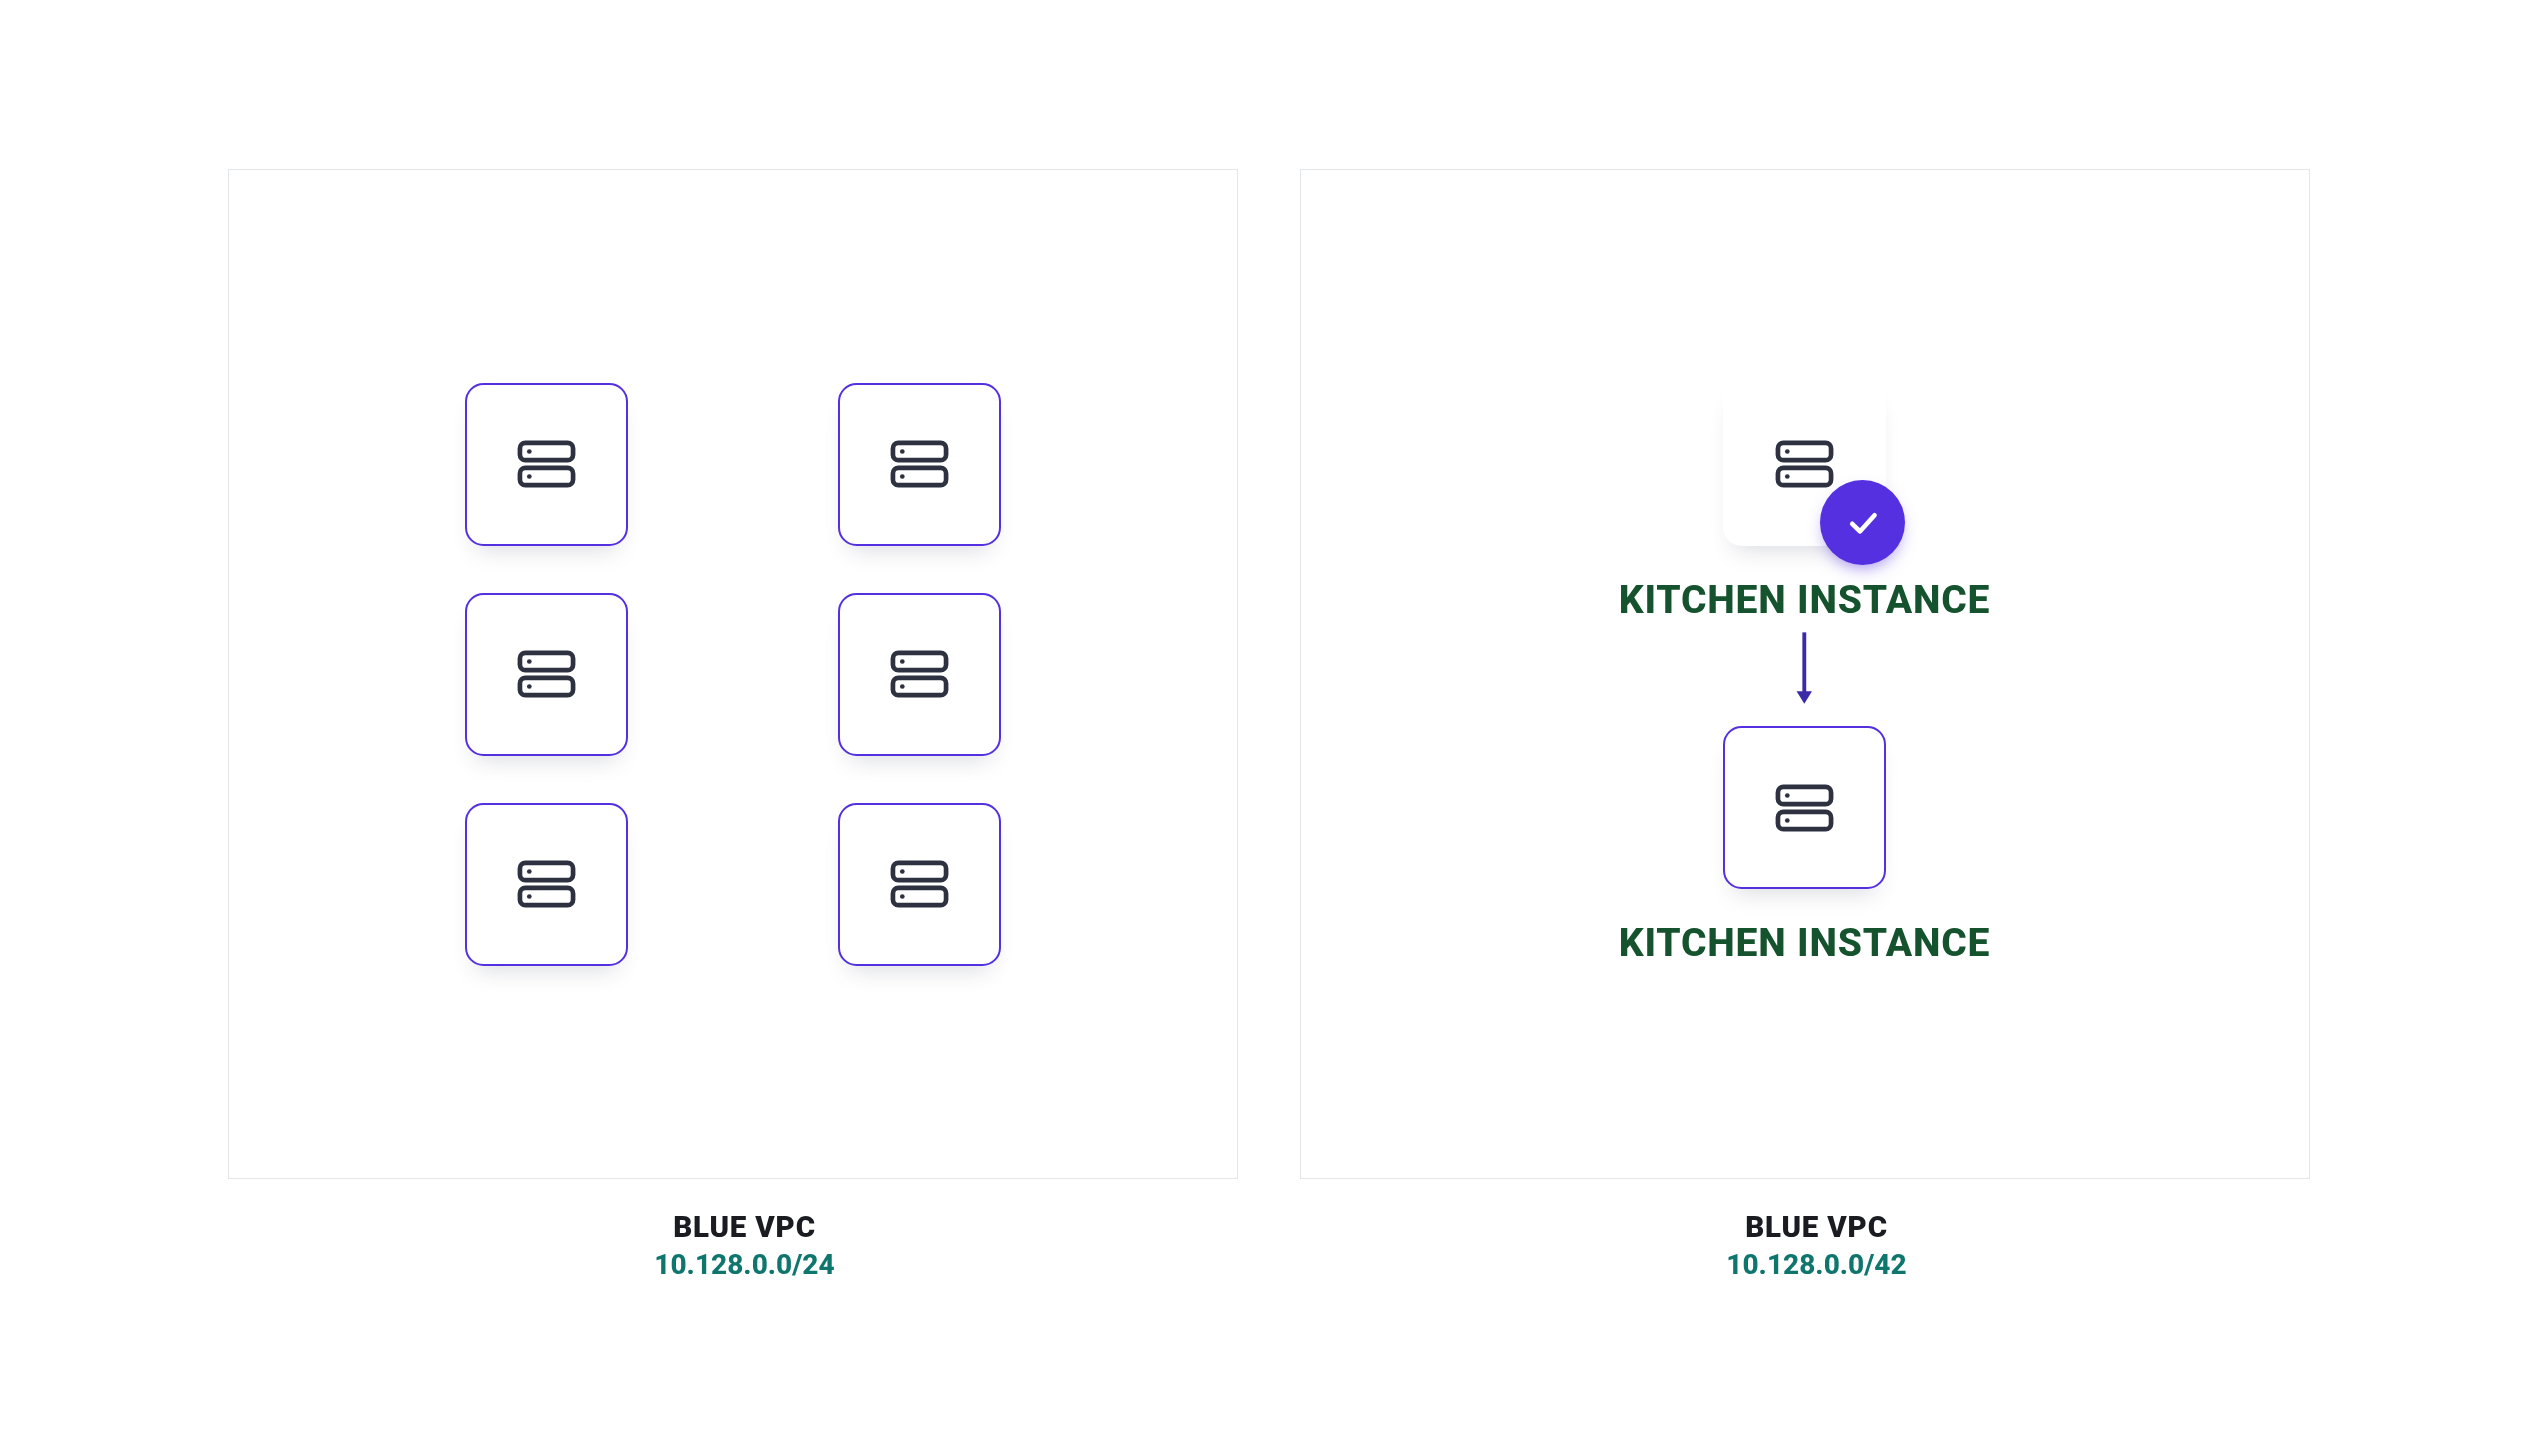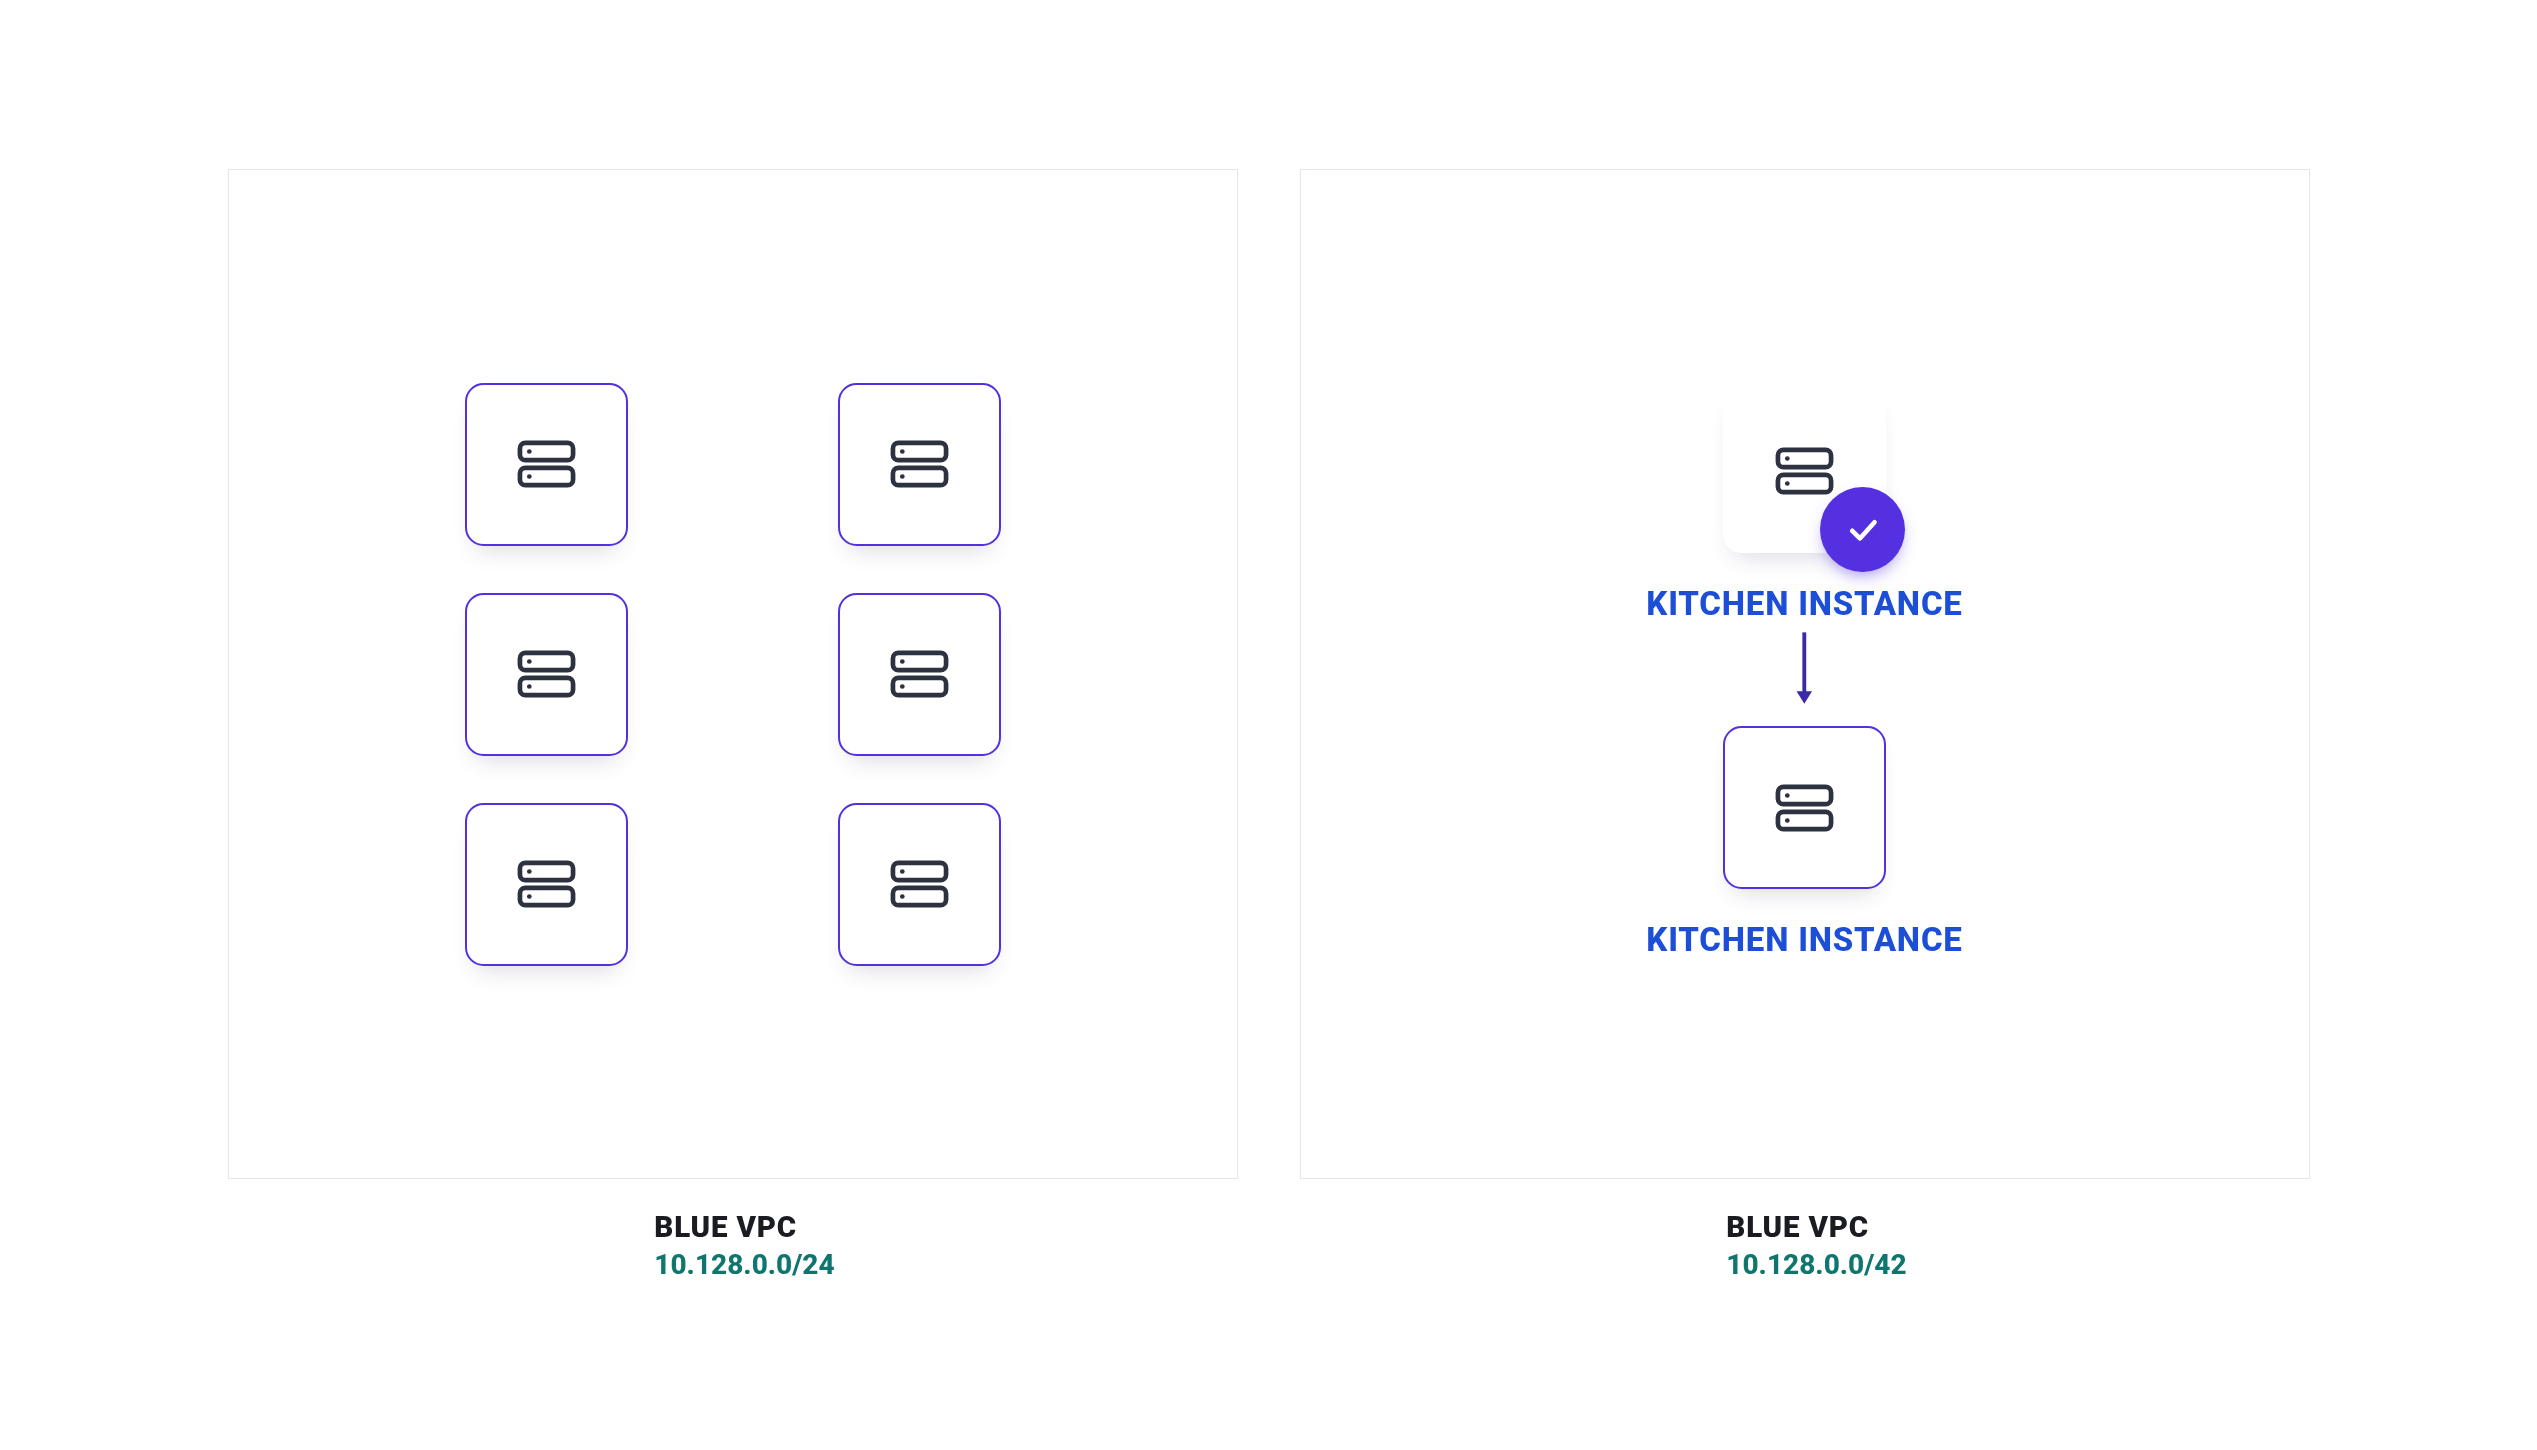"KITCHEN INSTANCE" .instance-label { color: #1d4ed8 -> #14532d; font-size: 33px -> 39px }
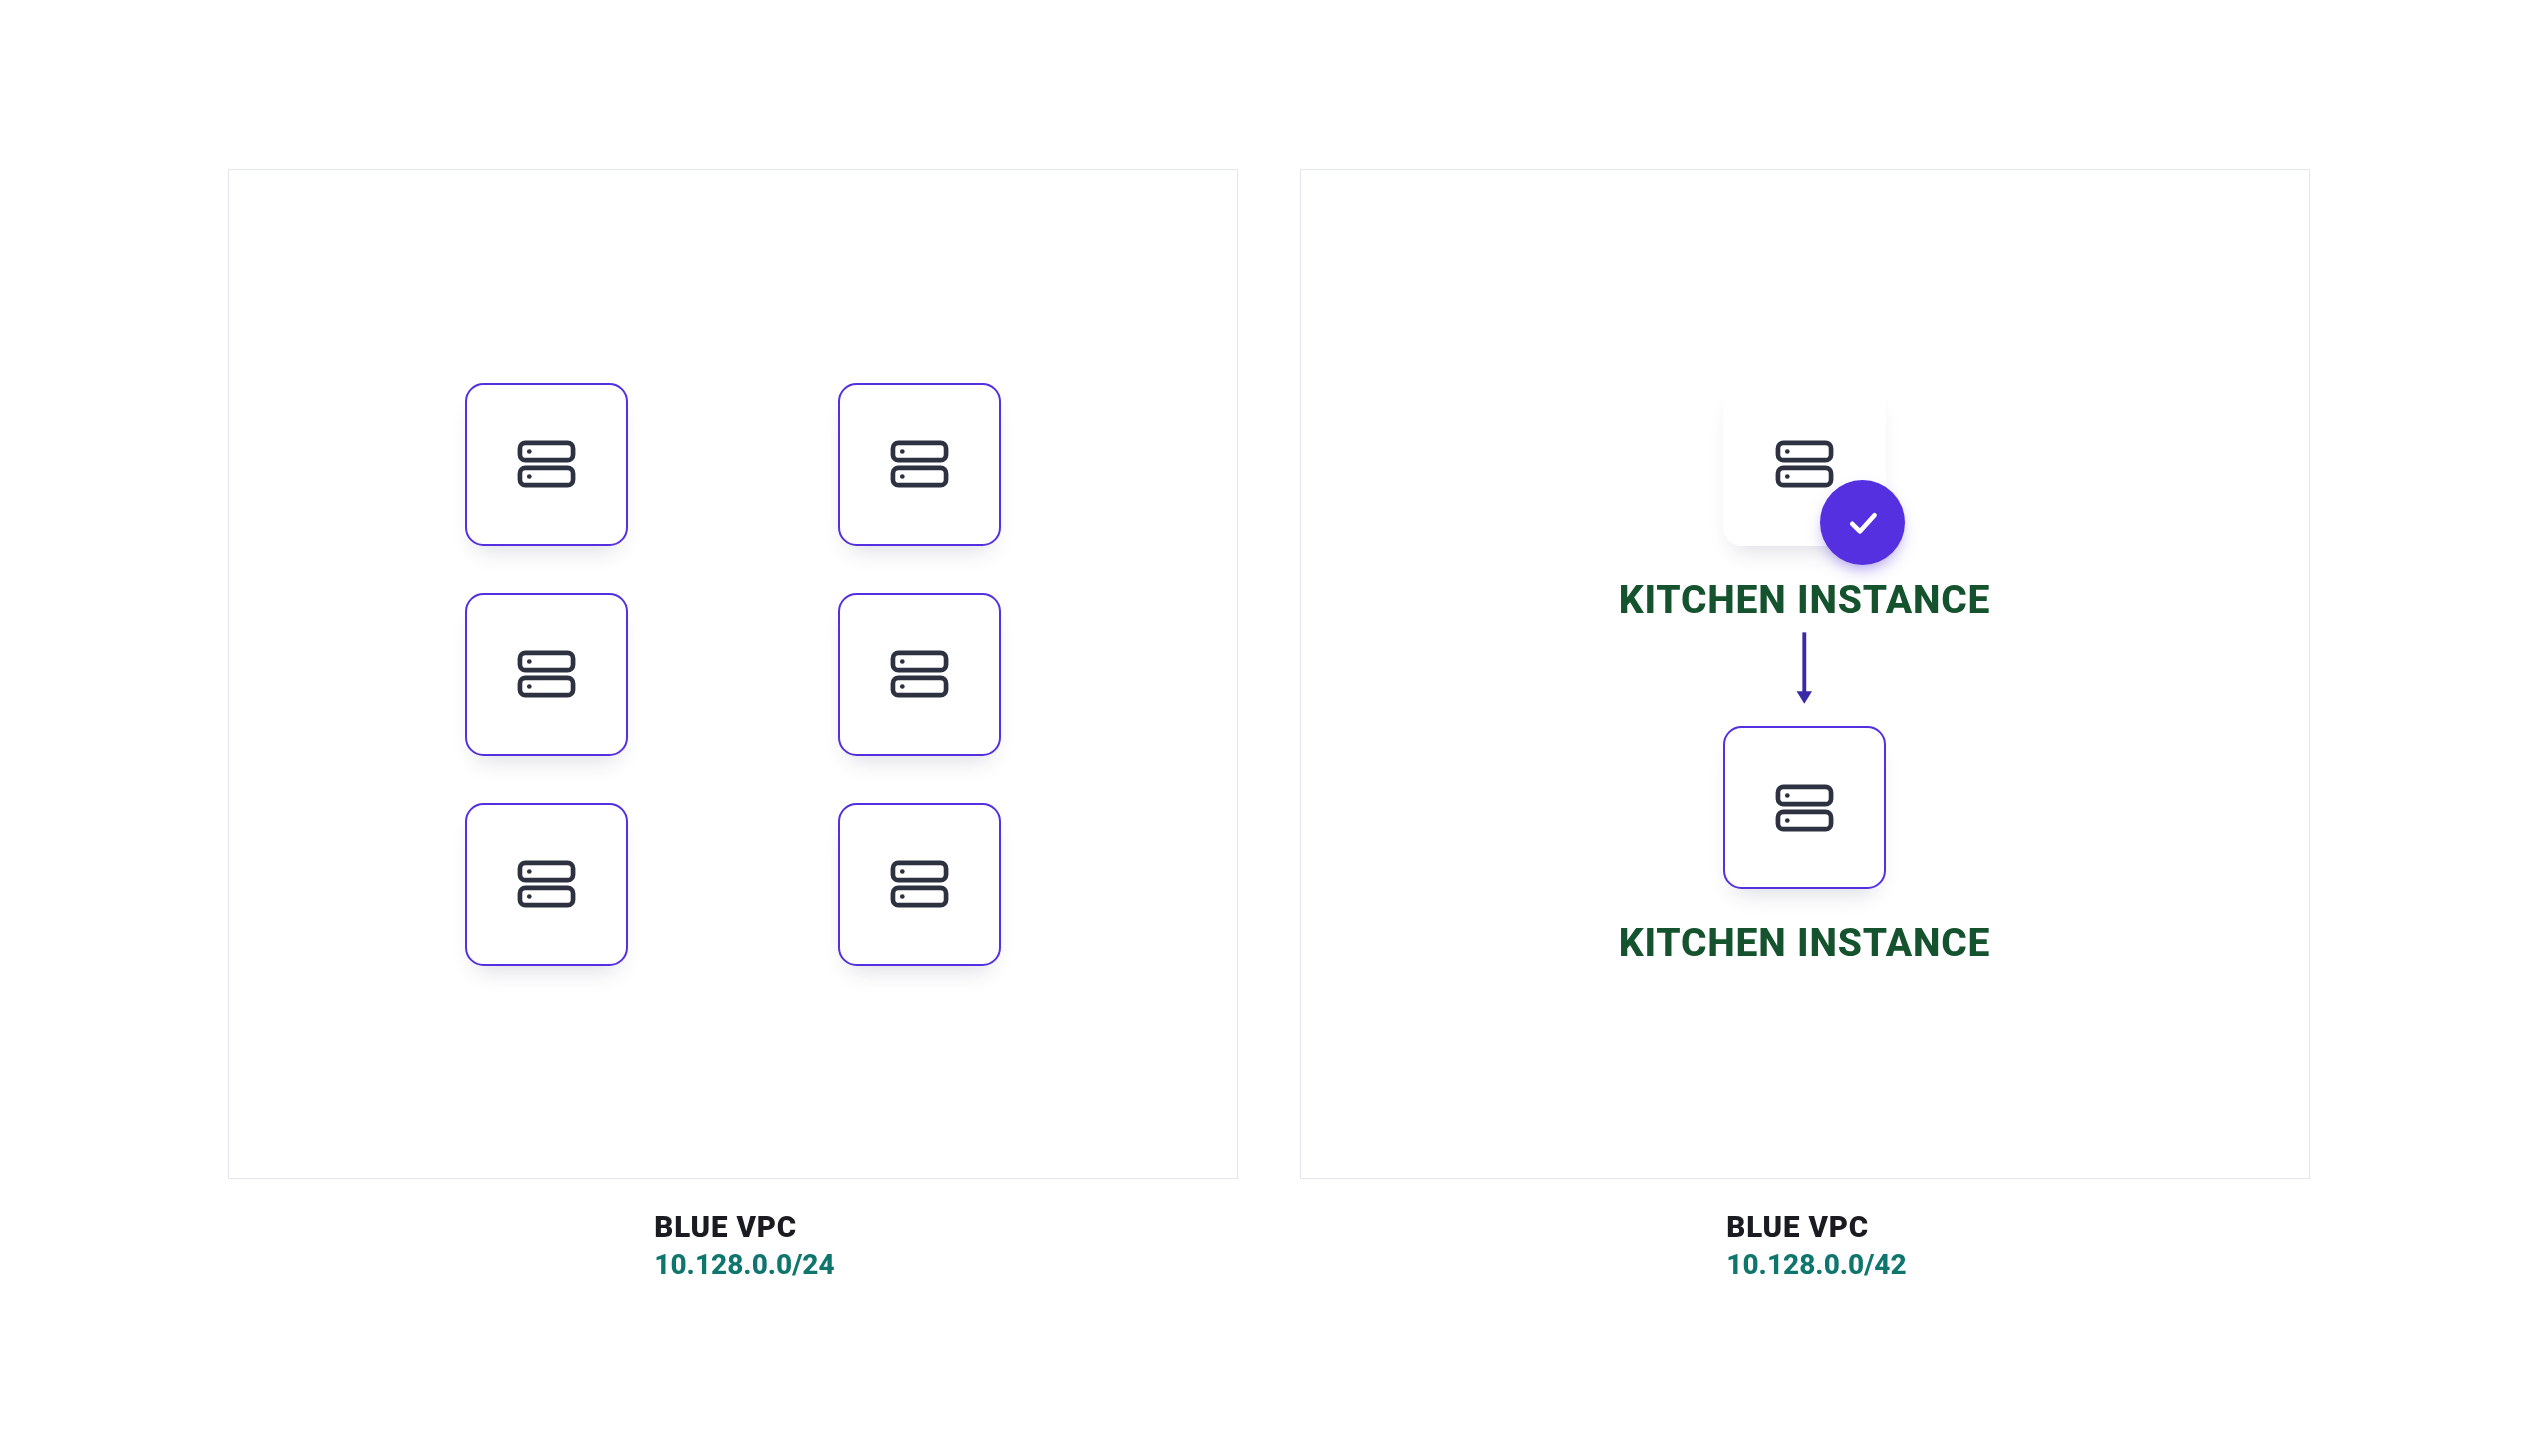"BLUE VPC" .vpc-caption { text-align: left -> center }
